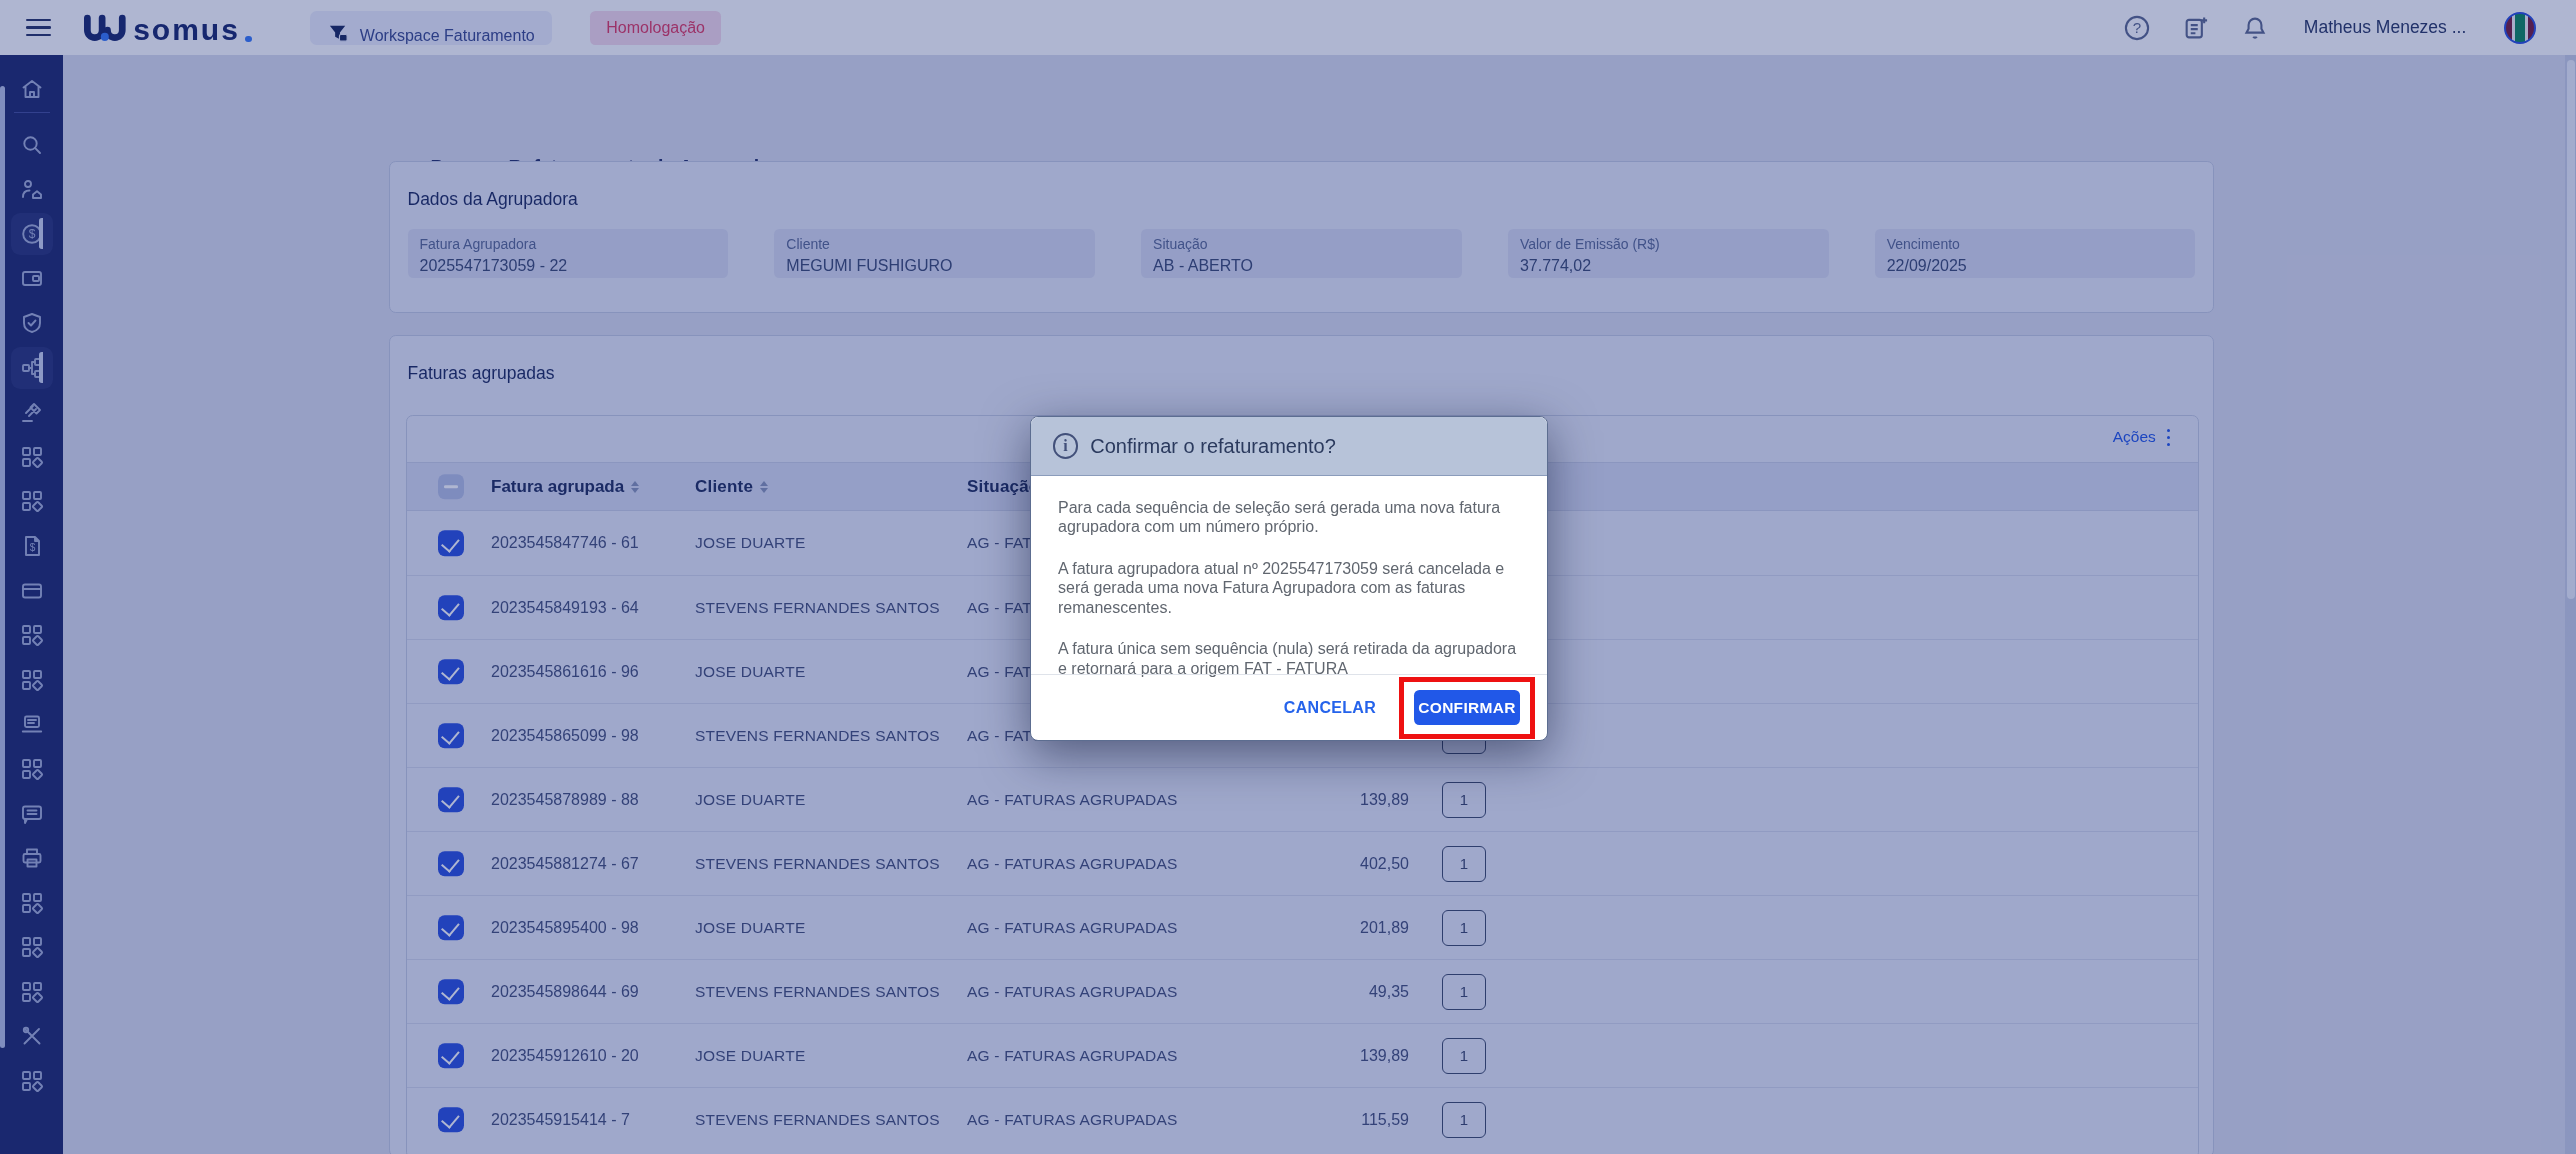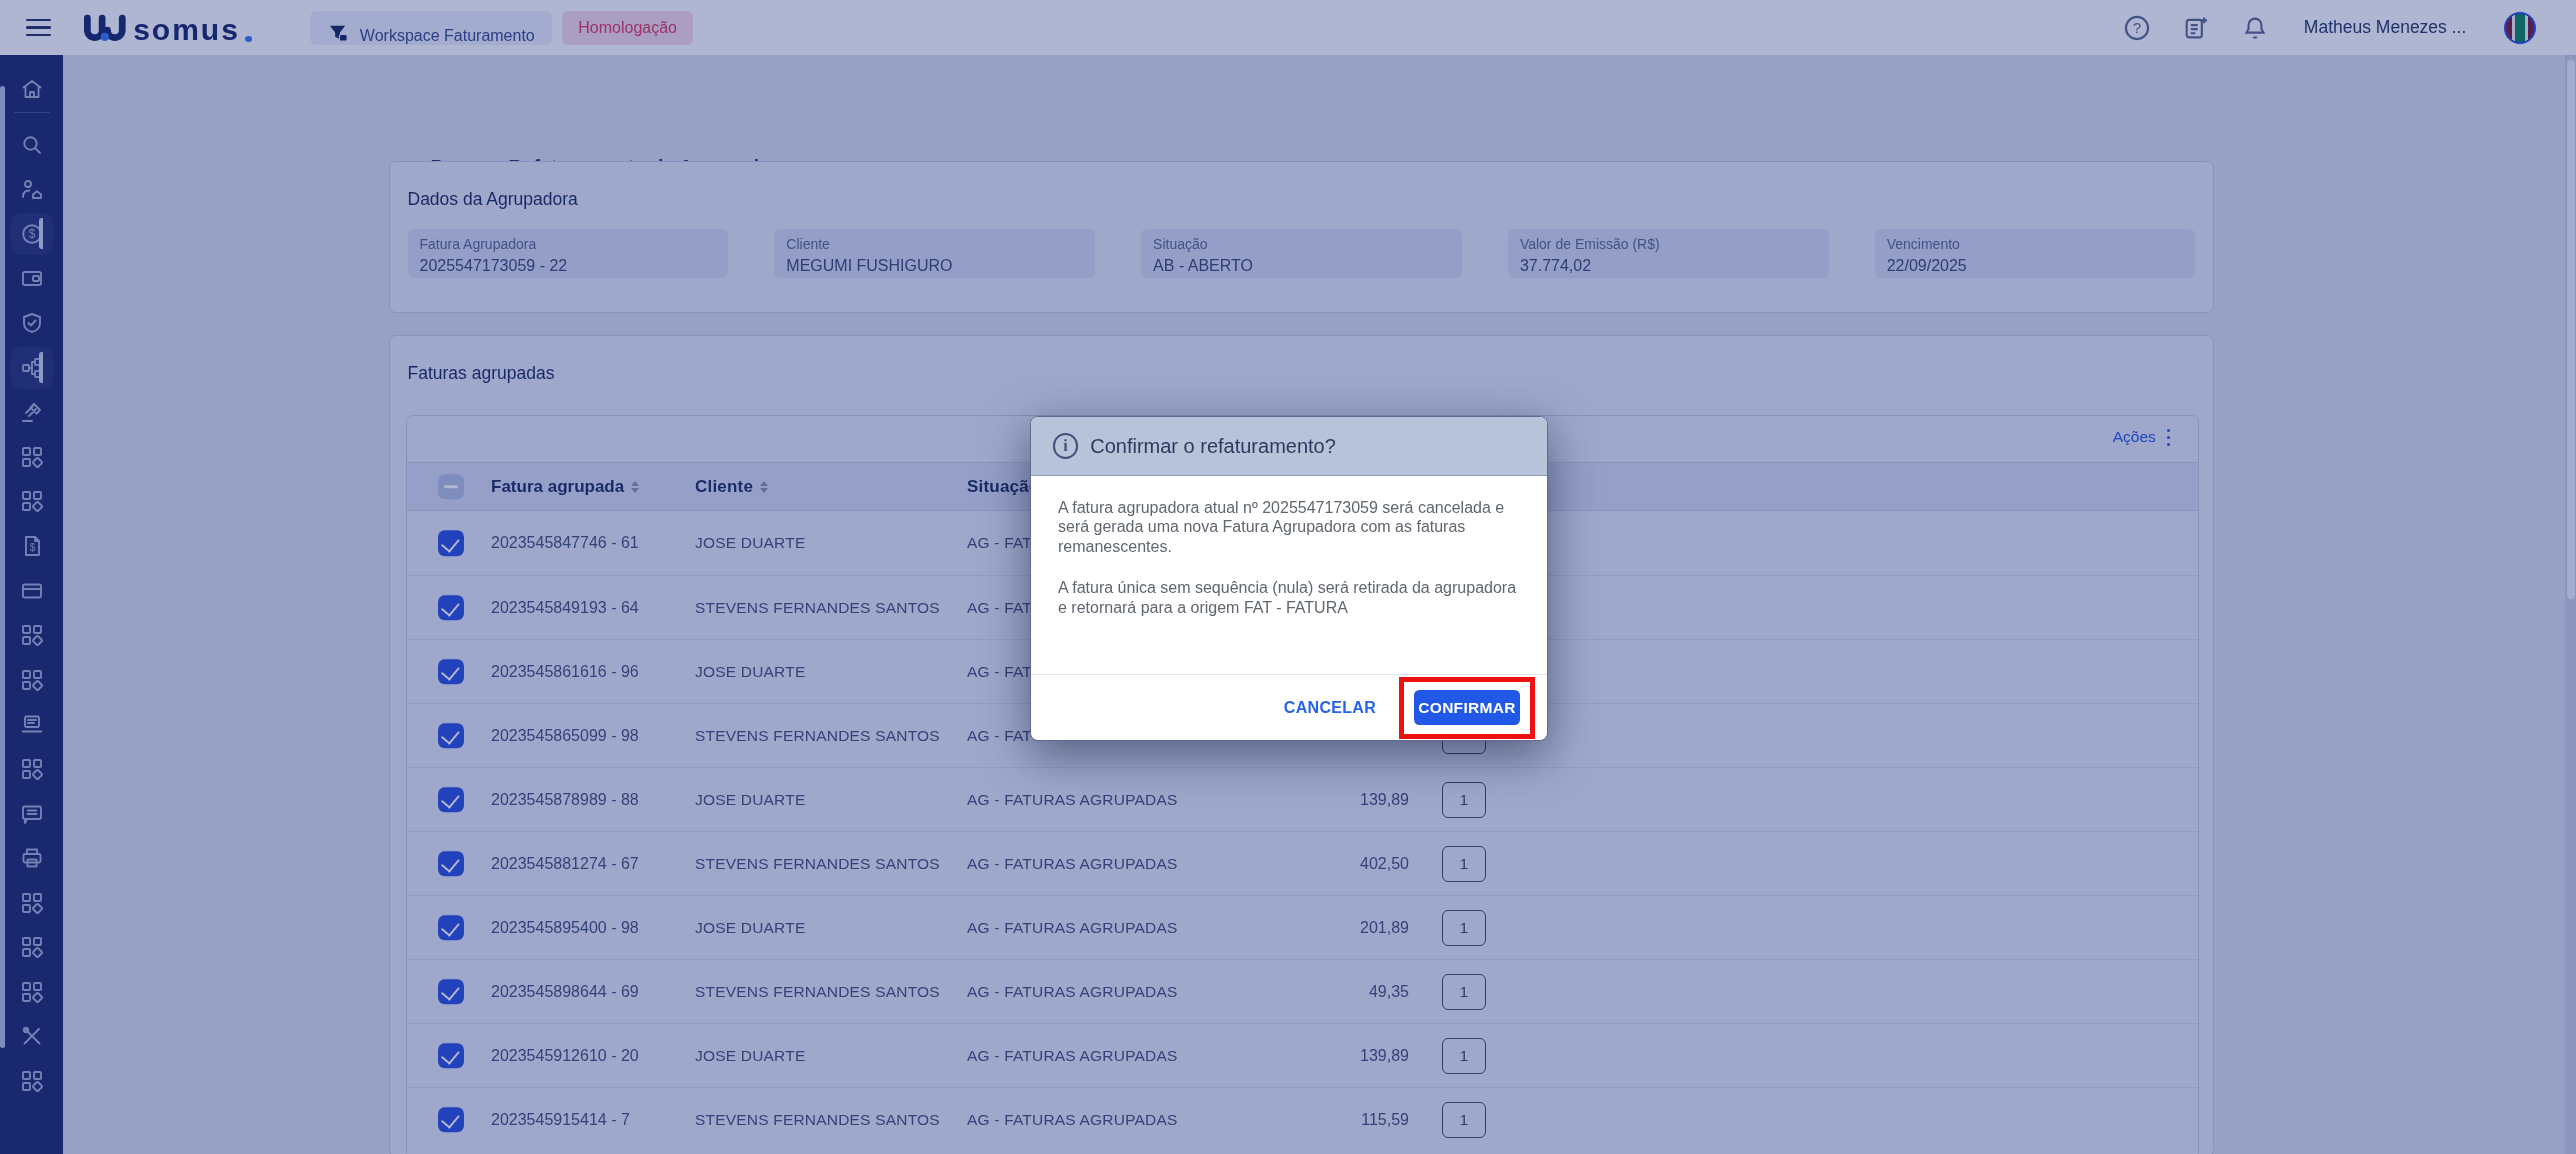"Homologação" .badge { margin-left: 10px -> 38px }
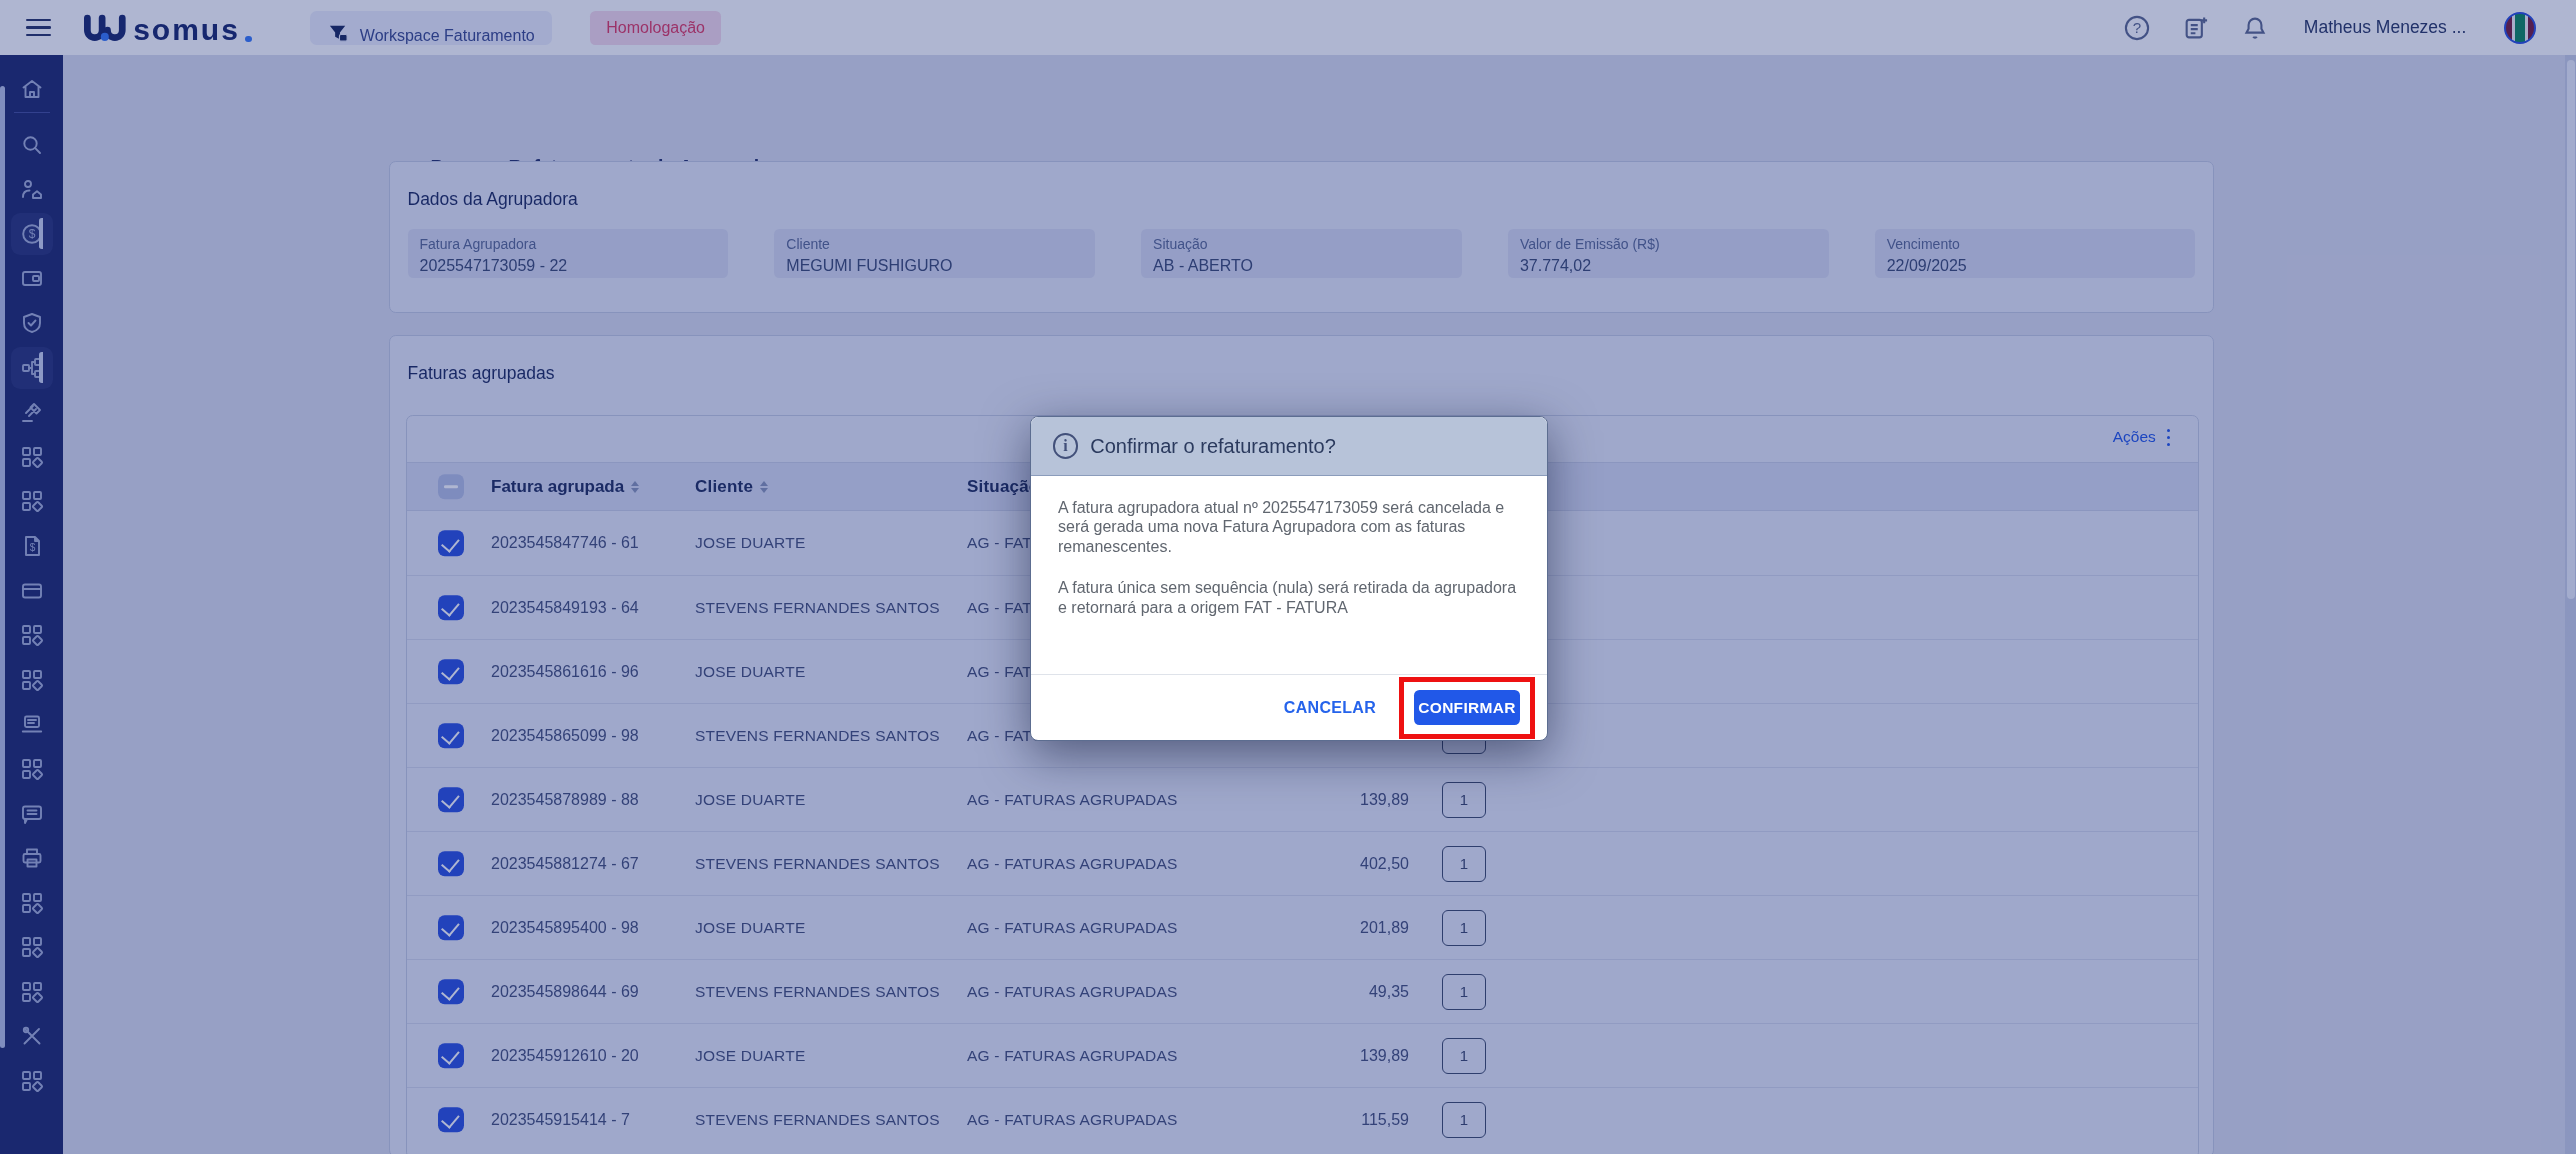"Para cada sequência de seleção" p { html: none -> <p>Para cada sequência de seleção será gerada uma nova fatura agrupadora com um número próprio.</p> }
